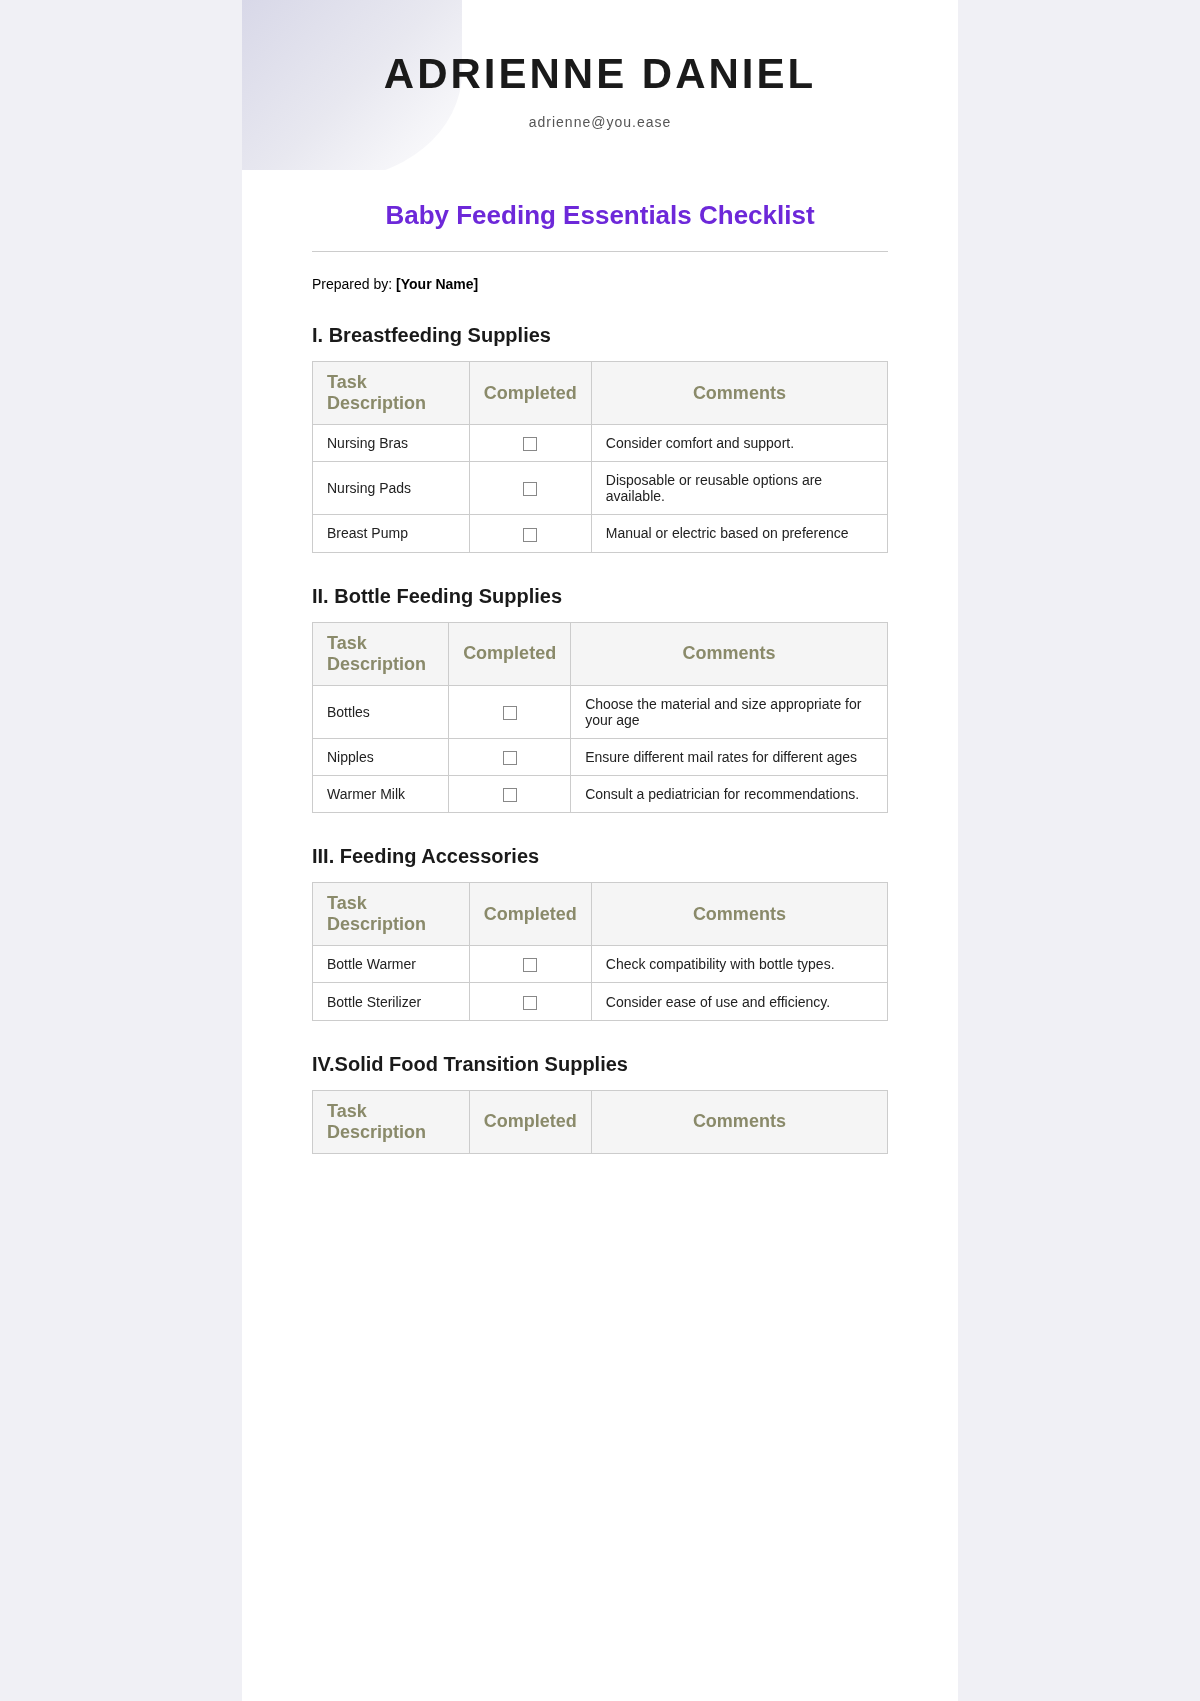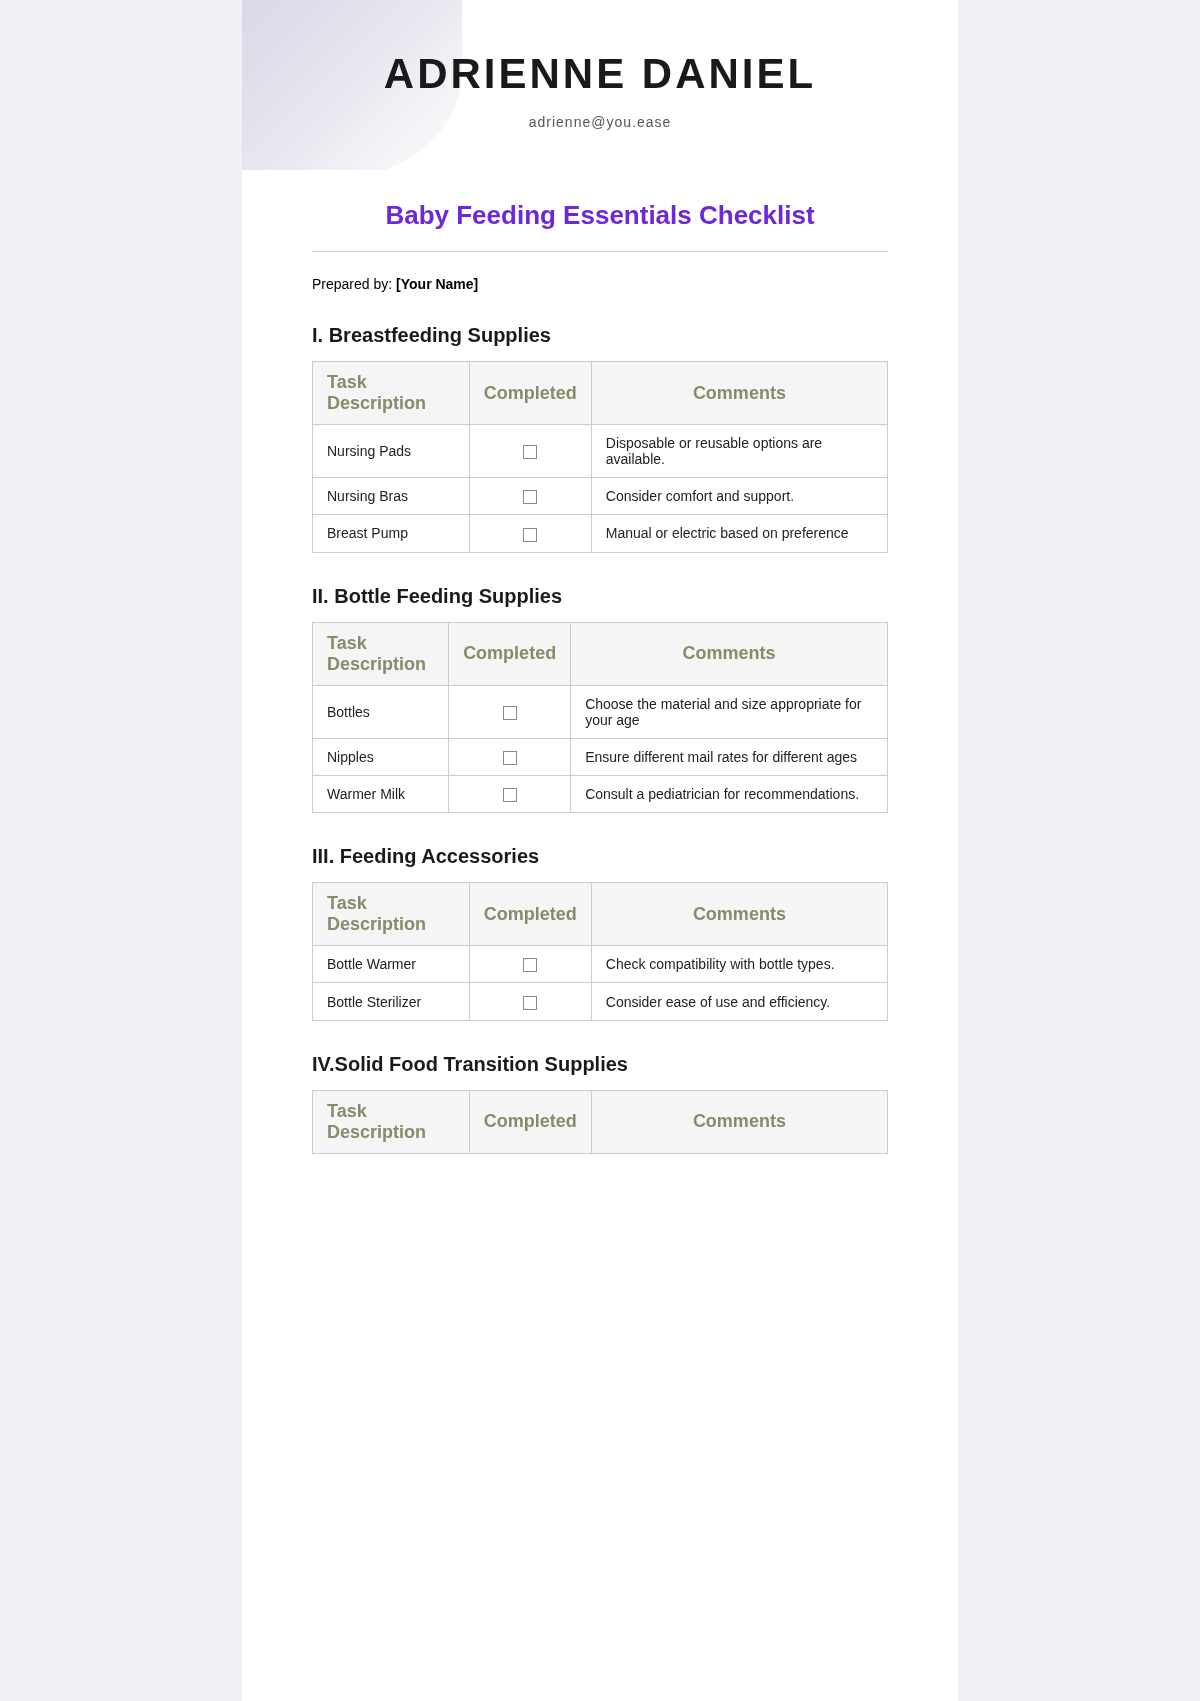"Nursing Pads" tr { order: before "Nursing Bras" -> after "Nursing Bras" }
